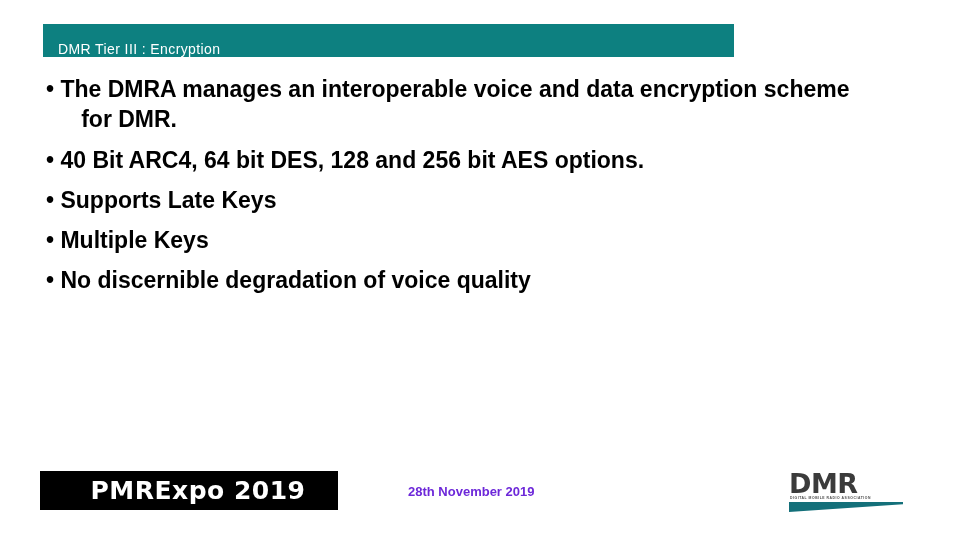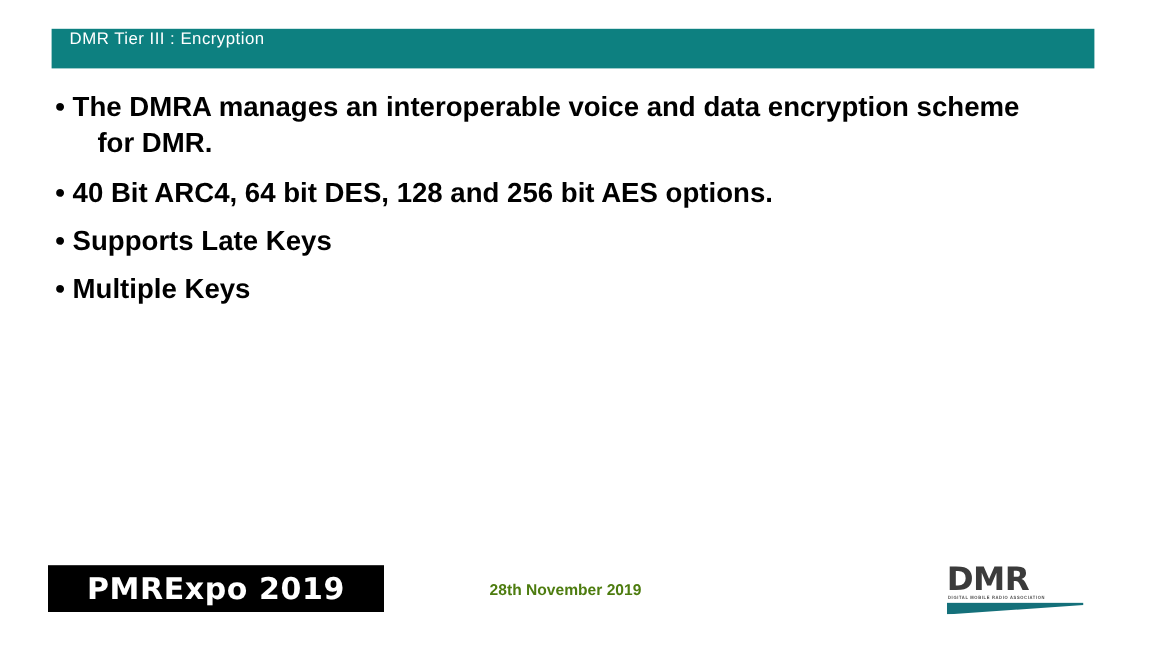"DMR Tier III : Encryption" .title-bar { align-items: flex-start -> flex-end; width: 869px -> 691px }
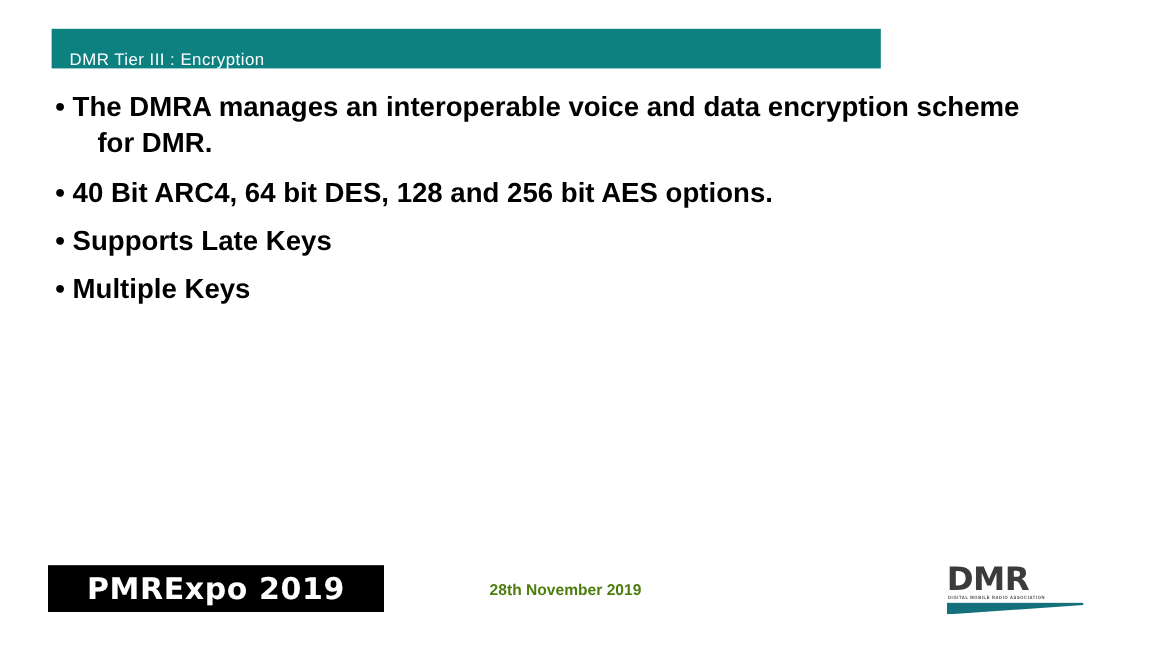"• No discernible degradation of" li.bullet-item { html: none -> <li>• No discernible degradation of voice quality</li> }
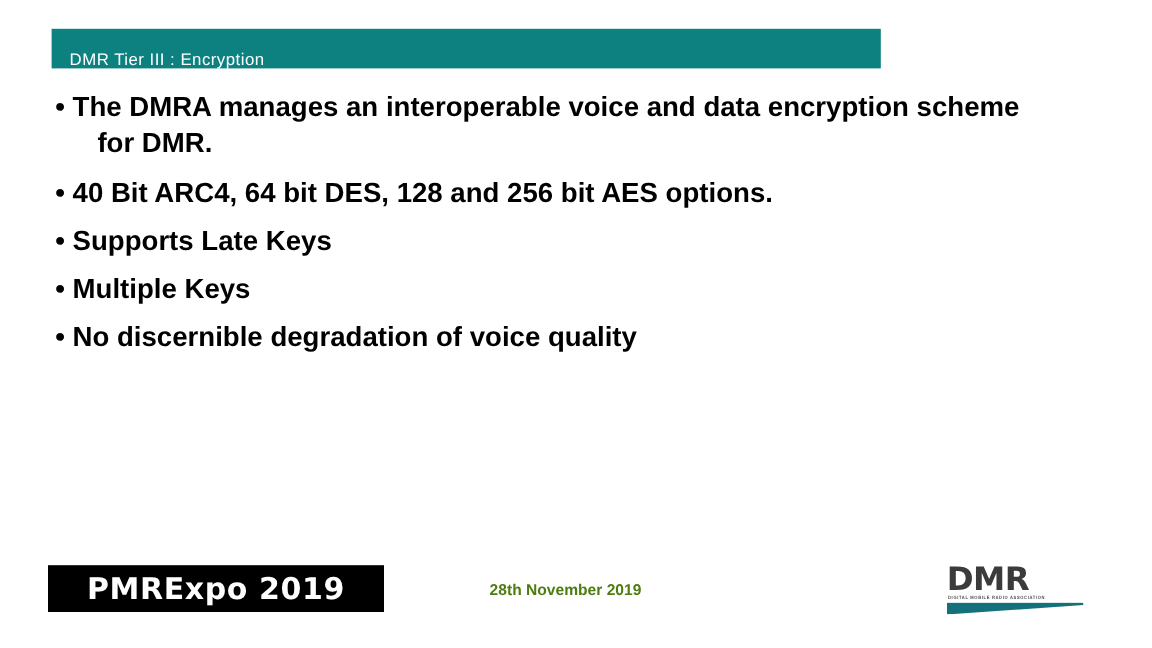"PMRExpo 2019" .pmrexpo-logo { padding-left: none -> 18px }
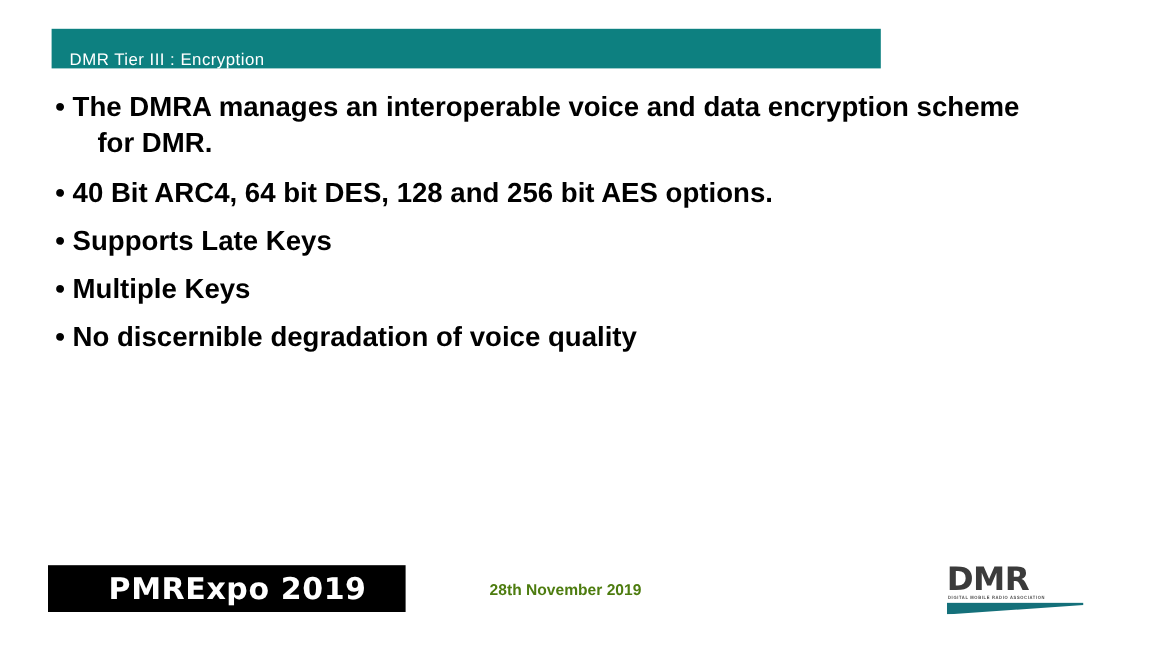"28th November 2019" .footer-date { color: #4d7c0f -> #6d28d9 }
